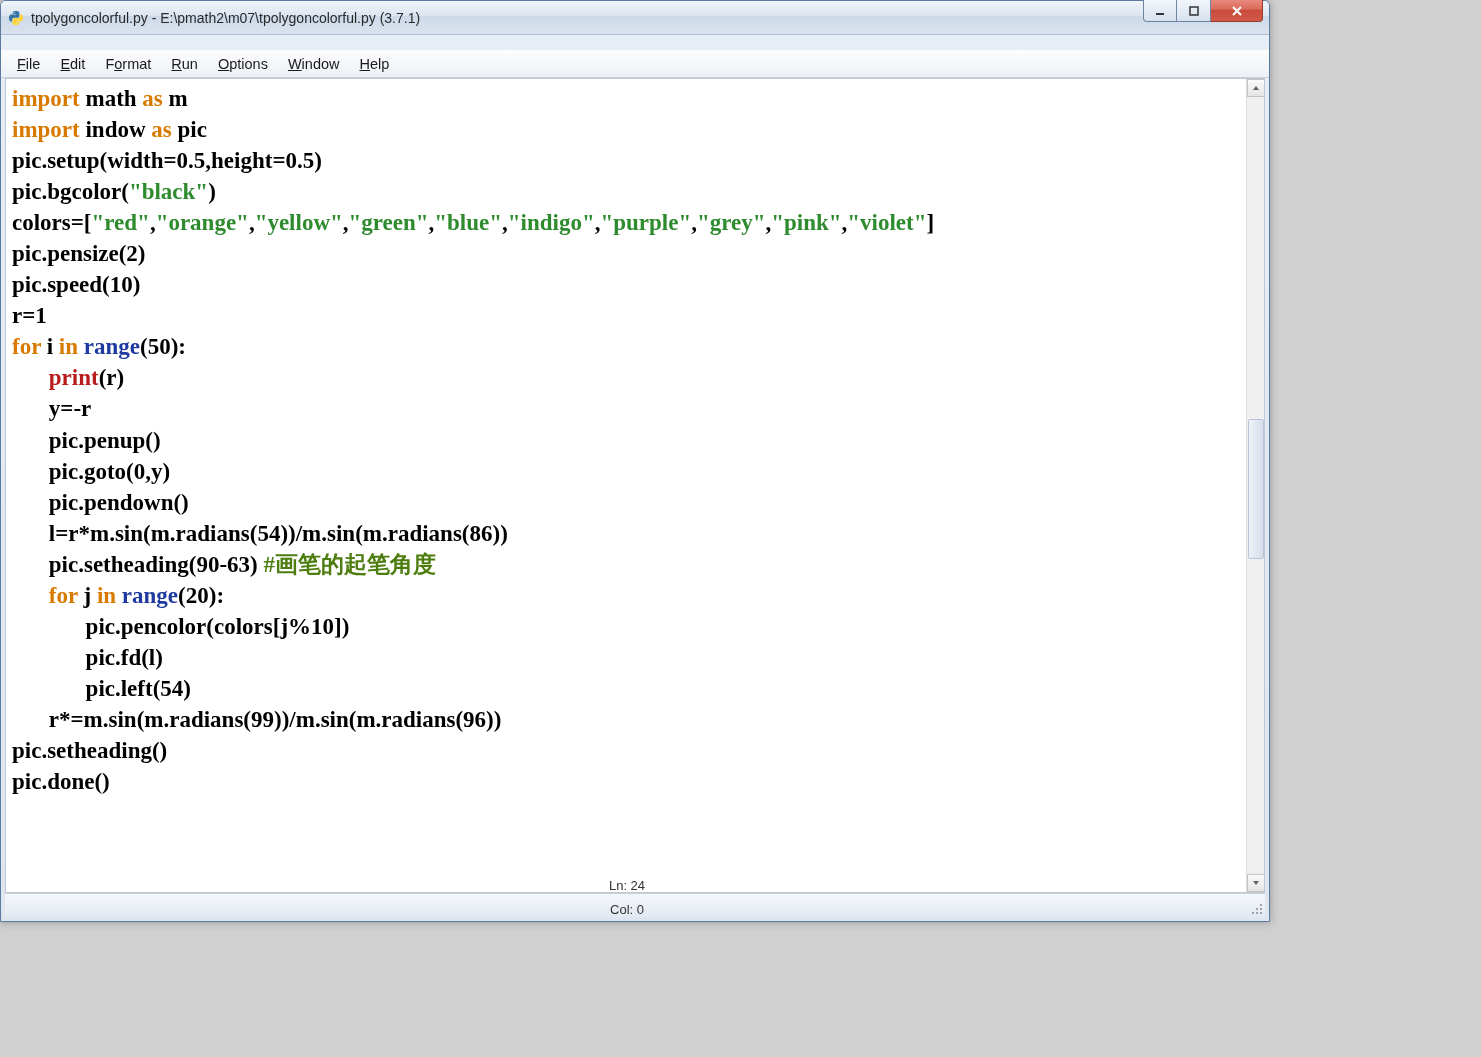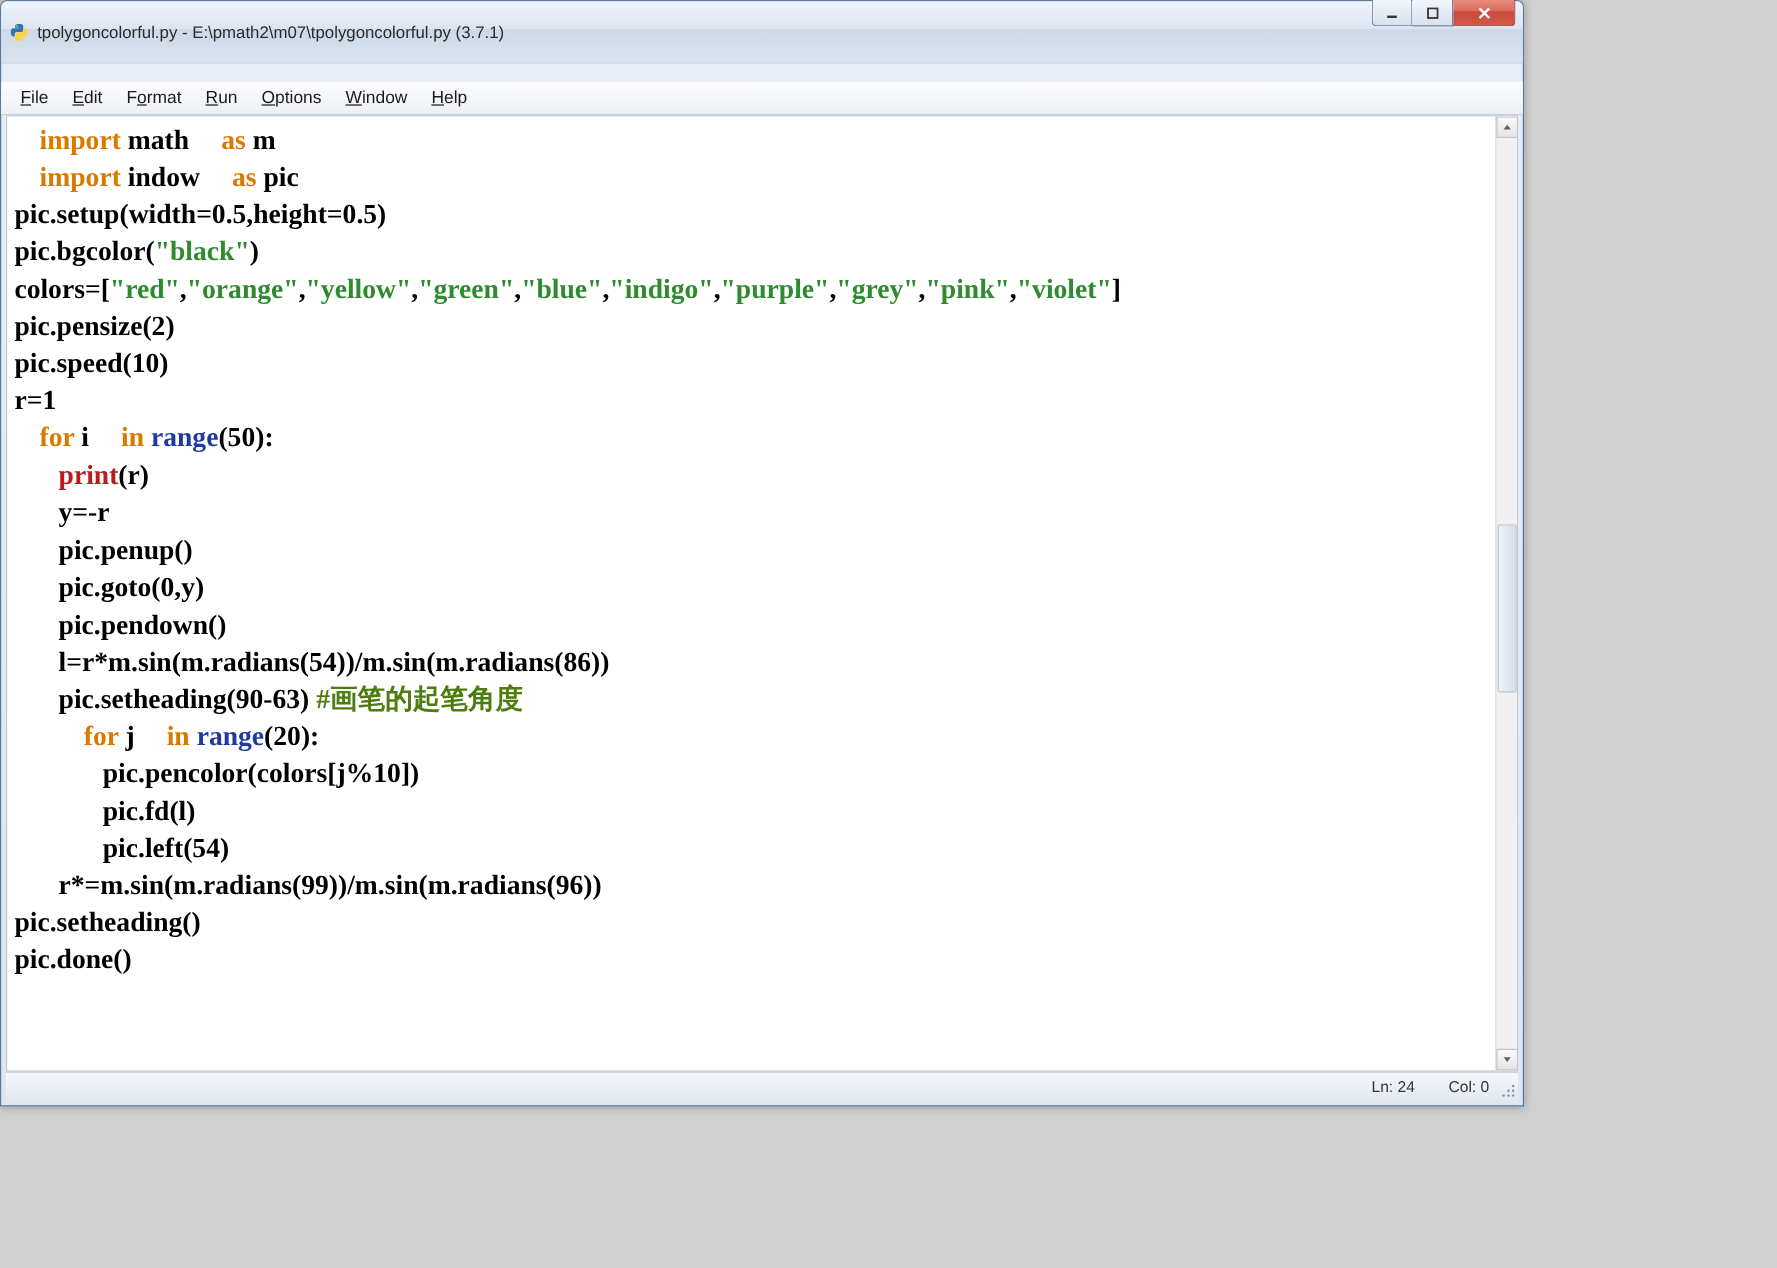"tpolygoncolorful.py -" .titlebar { height: 52px -> 34px }
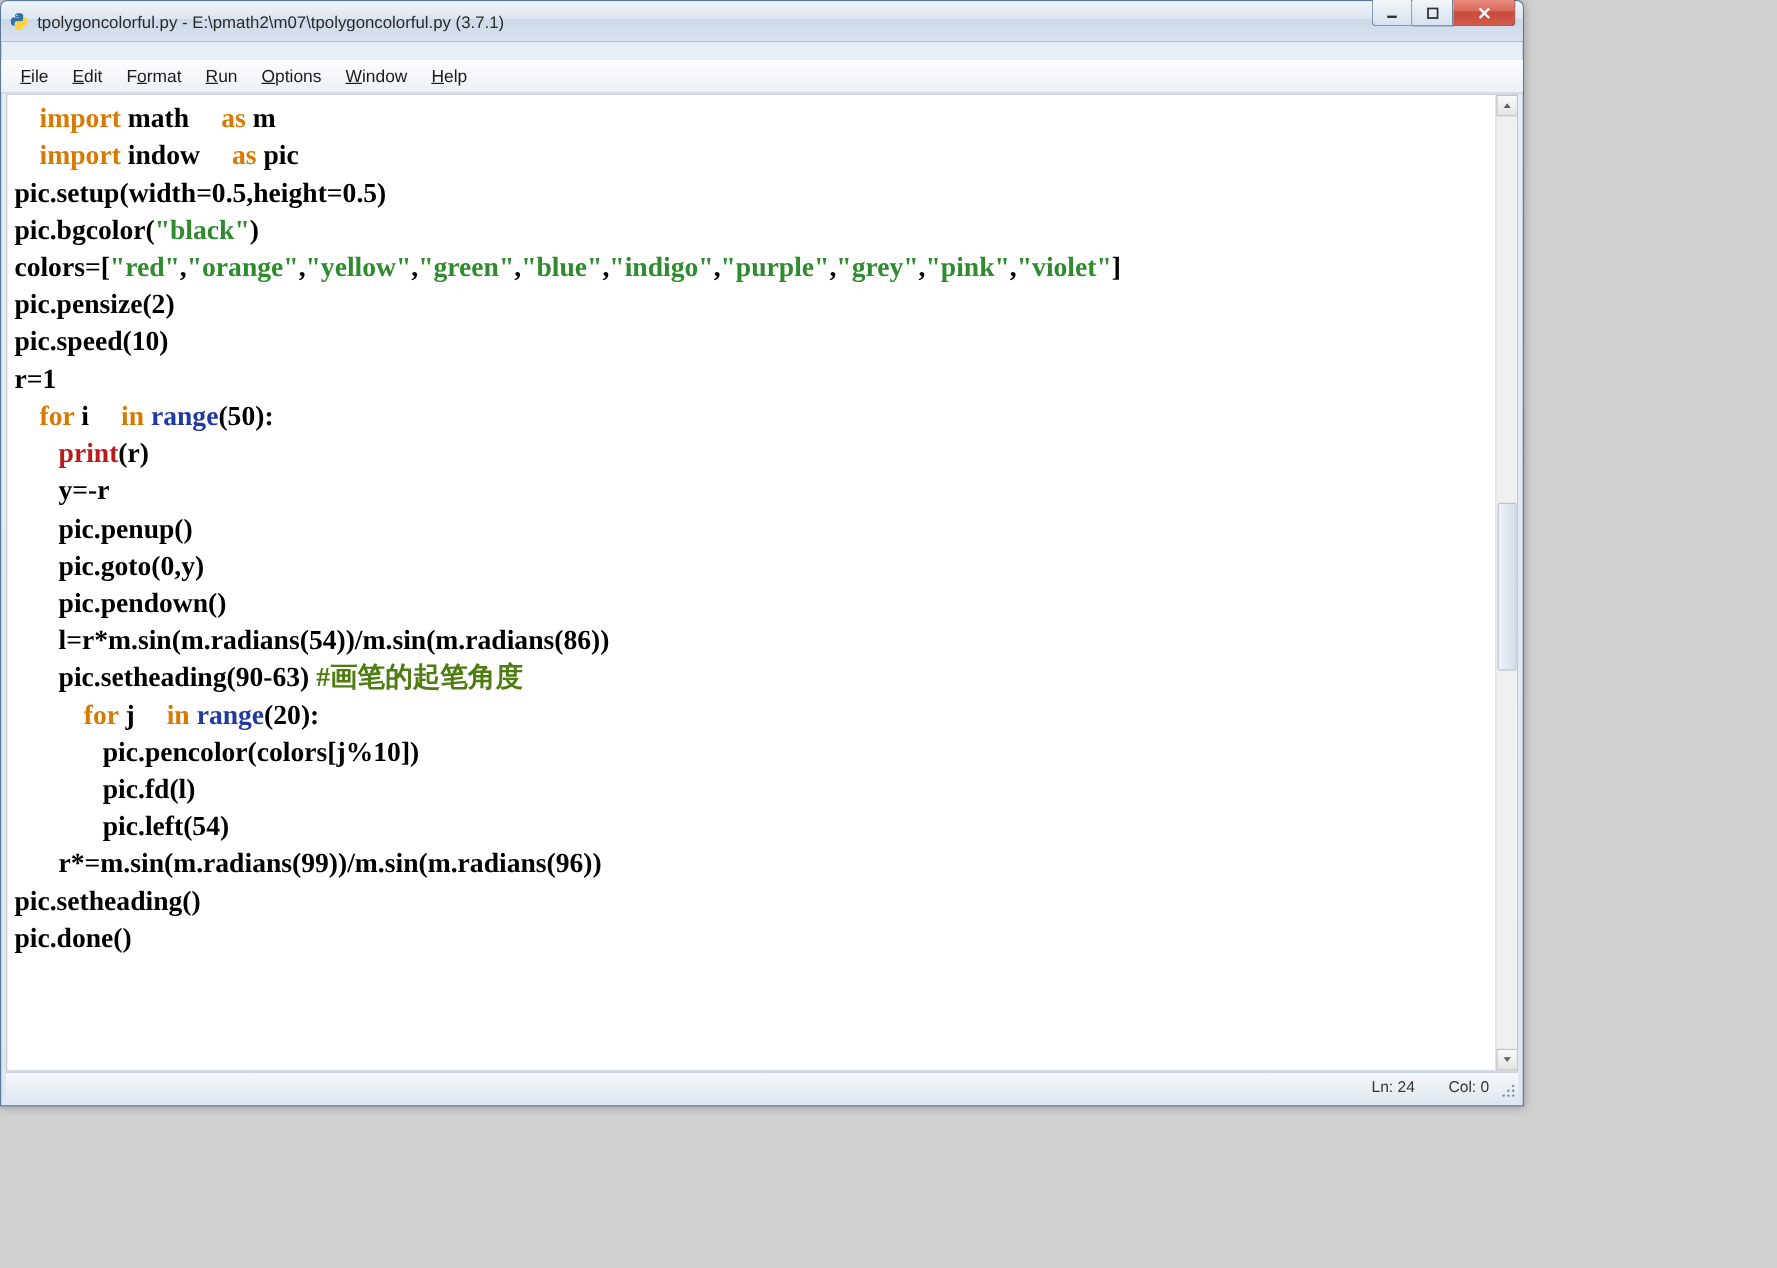"import" .kw-orange { margin-left: 21px -> none }
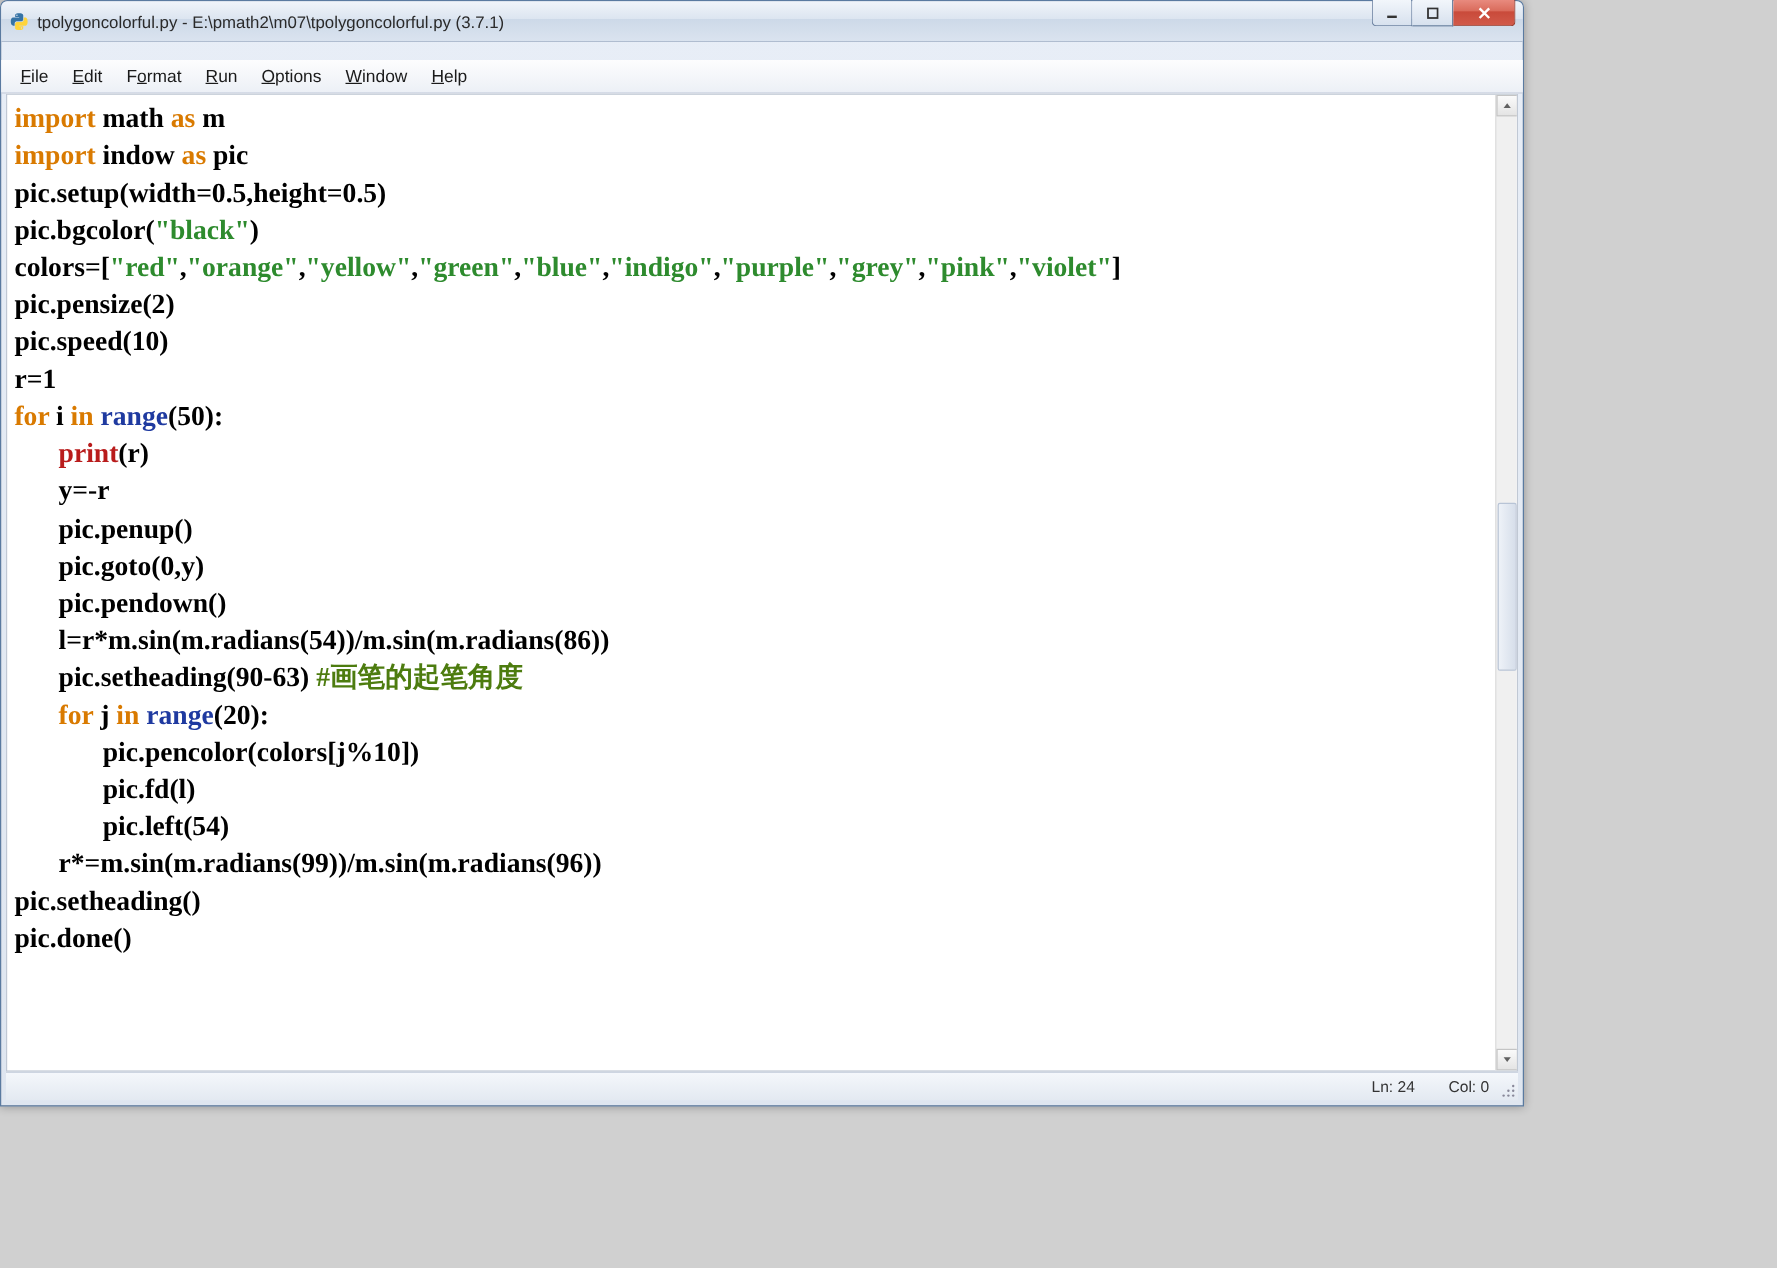"Ln: 24" .statusbar { flex-direction: none -> column; gap: 28px -> 9px }
